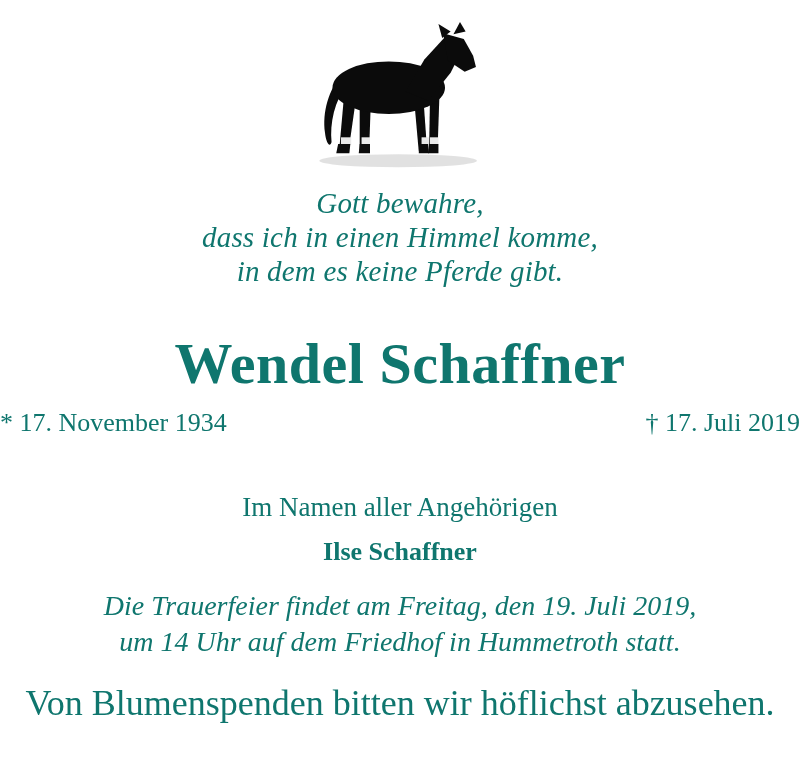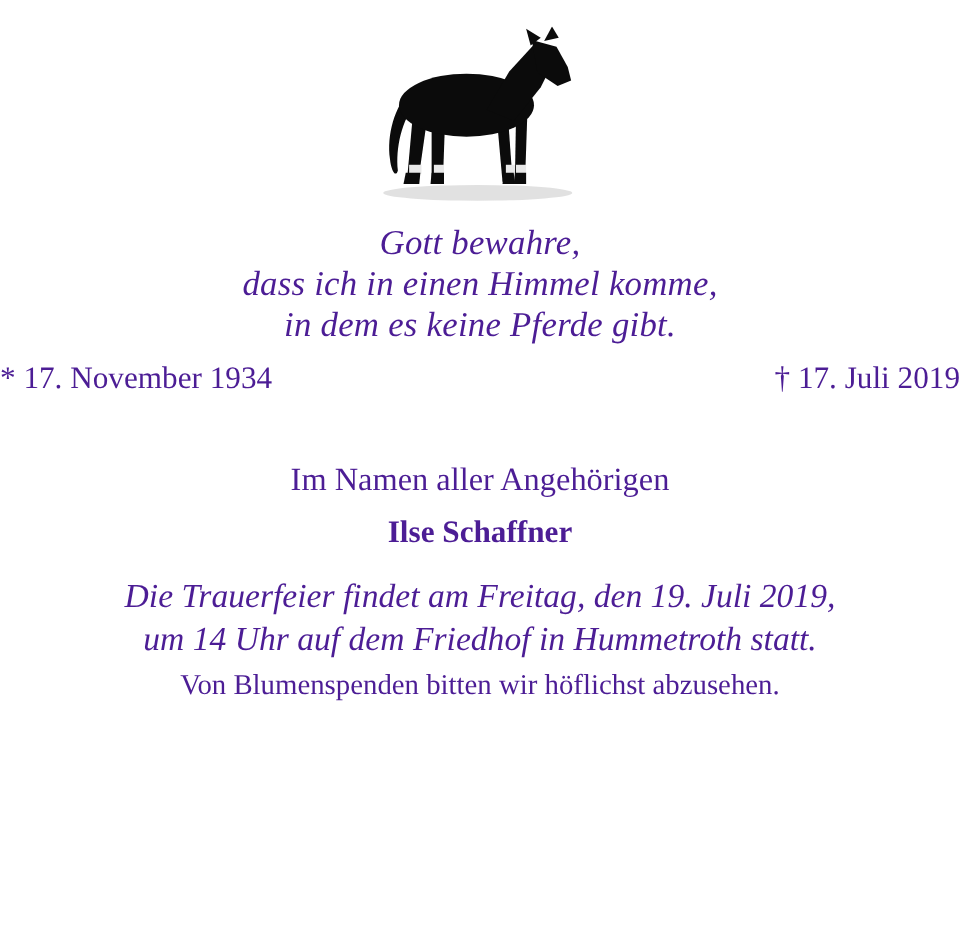"Gott bewahre," .page { color: #4c1d95 -> #0f766e }
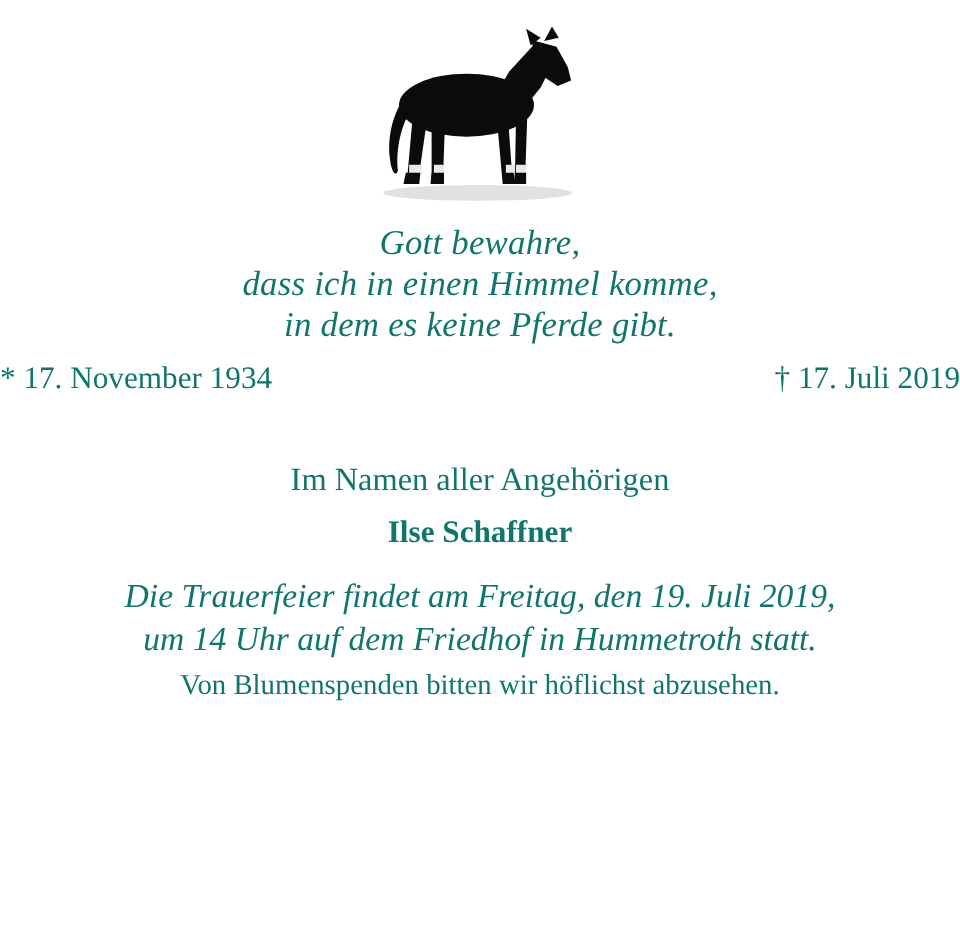"Wendel Schaffner" div.col { html: none -> <div>Wendel Schaffner</div> }
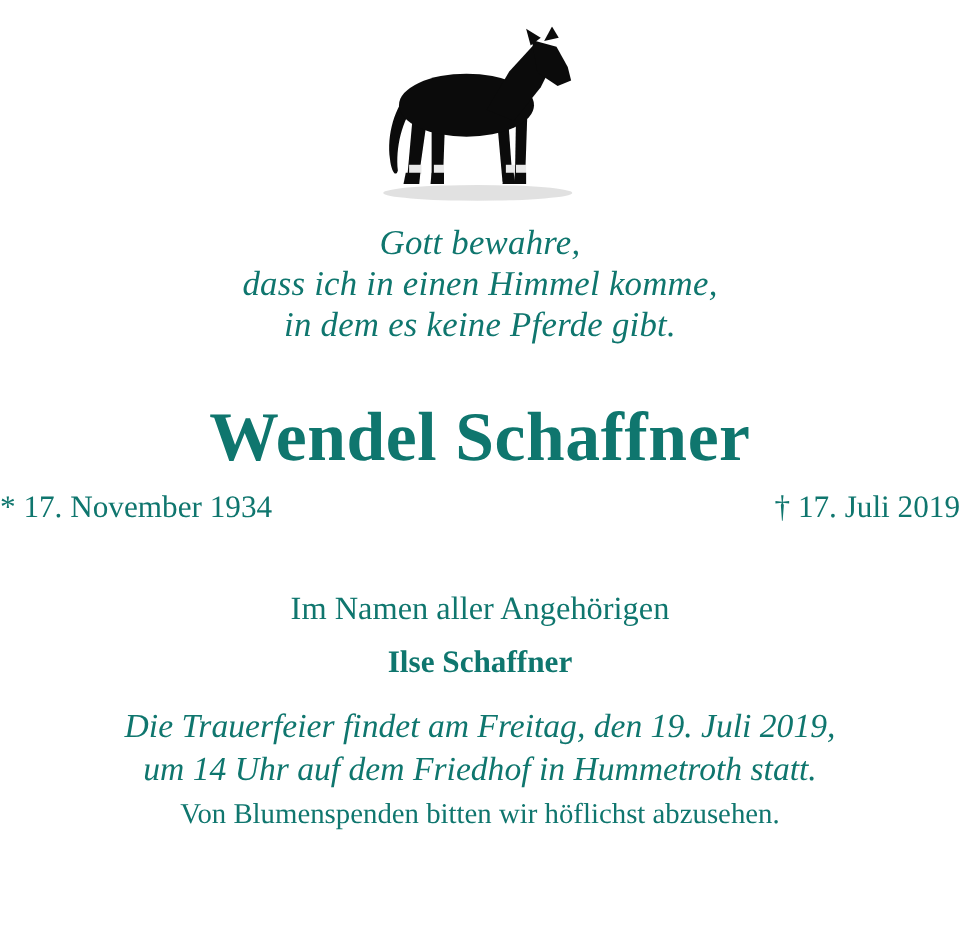"Von Blumenspenden bitten wir höflichst" .flowers { font-size: 24px -> 36px; margin-top: 2px -> 26px }
